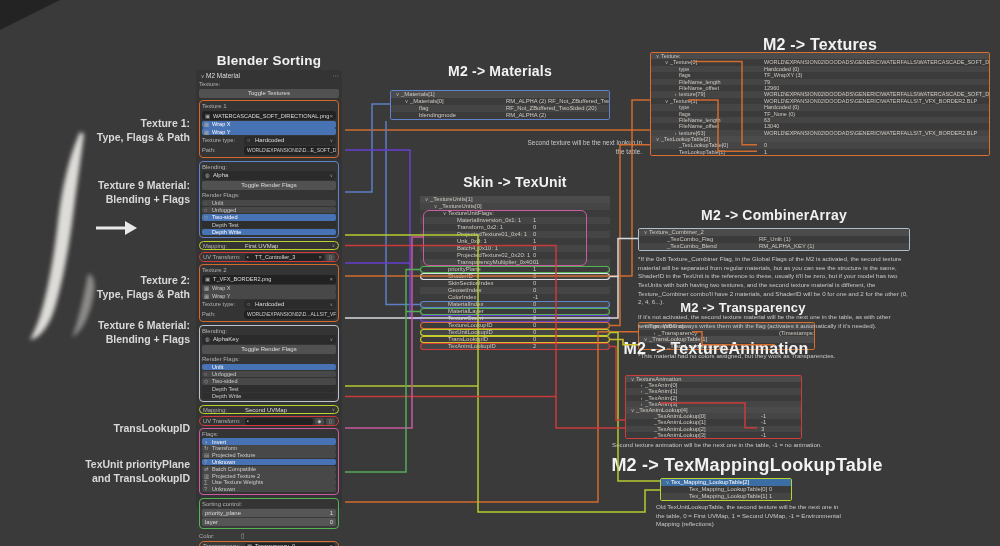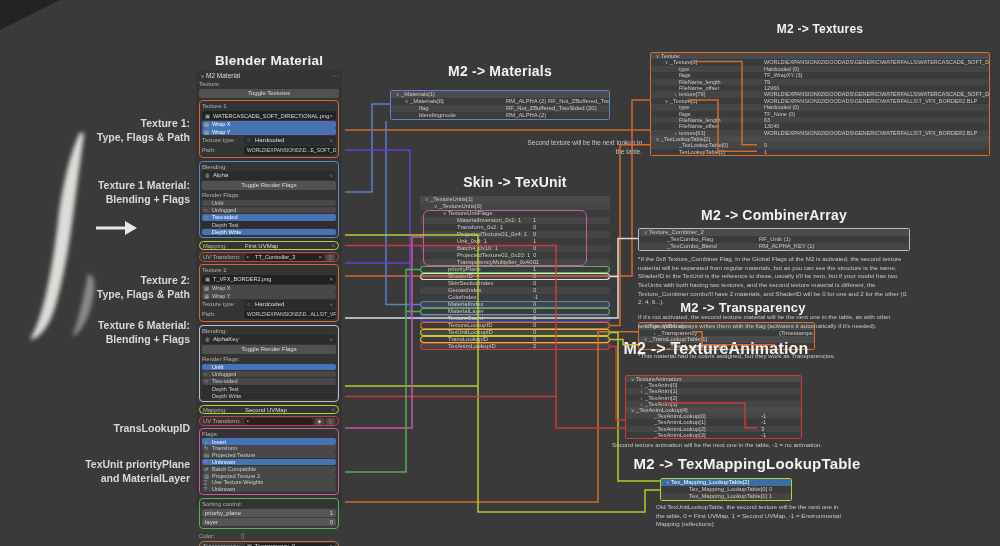"M2 -> Textures" #t-textures { font-size: 12px -> 16px; top: 22px -> 36px }
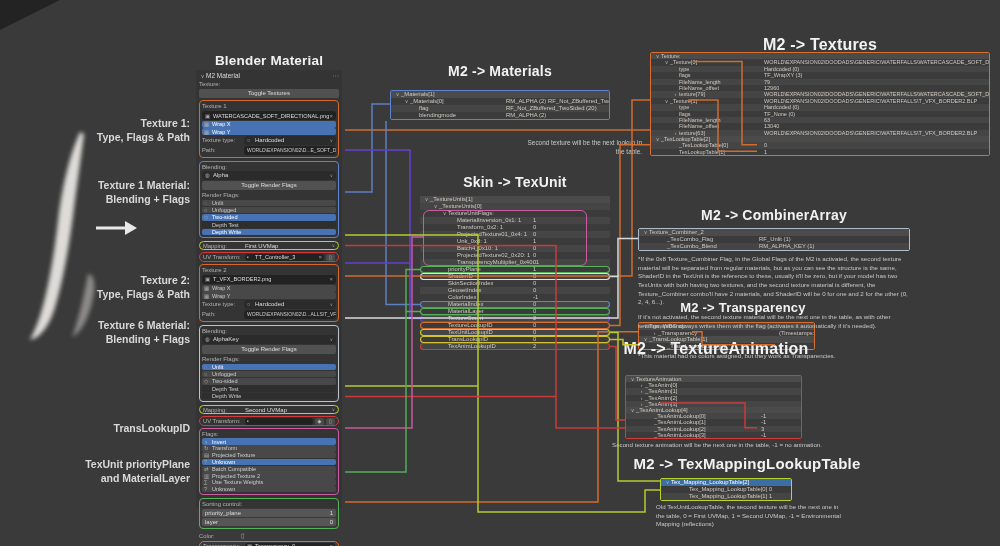"Blender Material" div.title { text: Material -> Sorting }
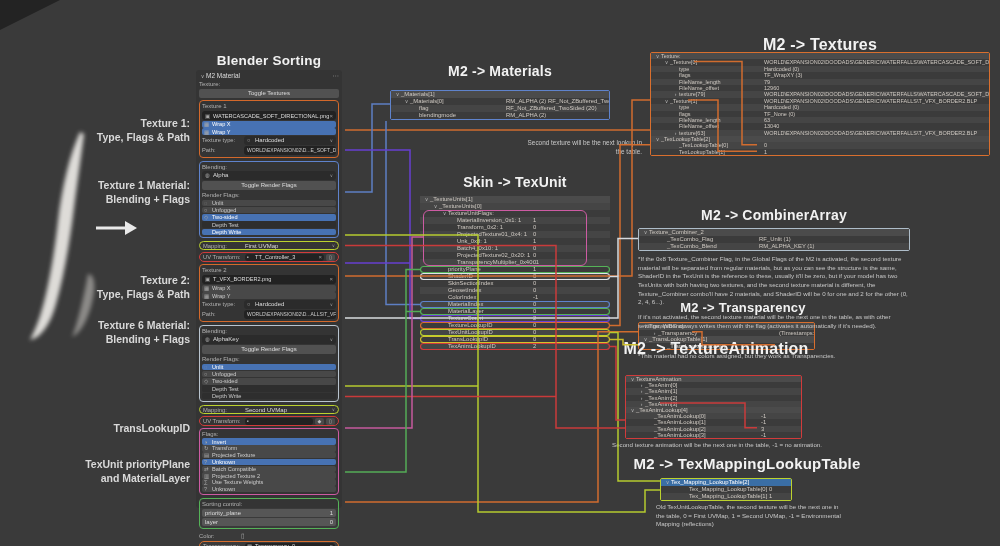"Texture 1 Material:" div.llabel { text: 1 -> 9 }
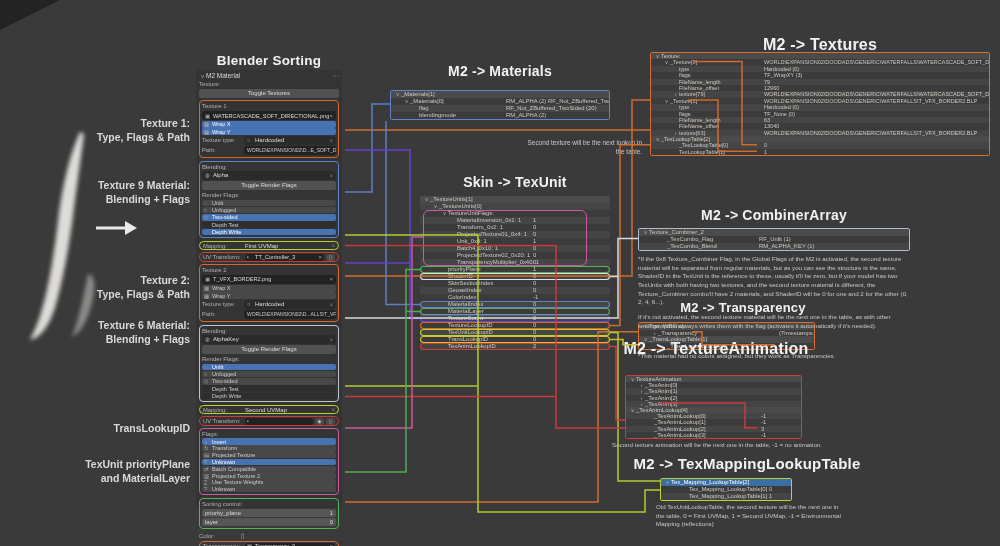"TexUnit priorityPlane" div.llabel { text: MaterialLayer -> TransLookupID }
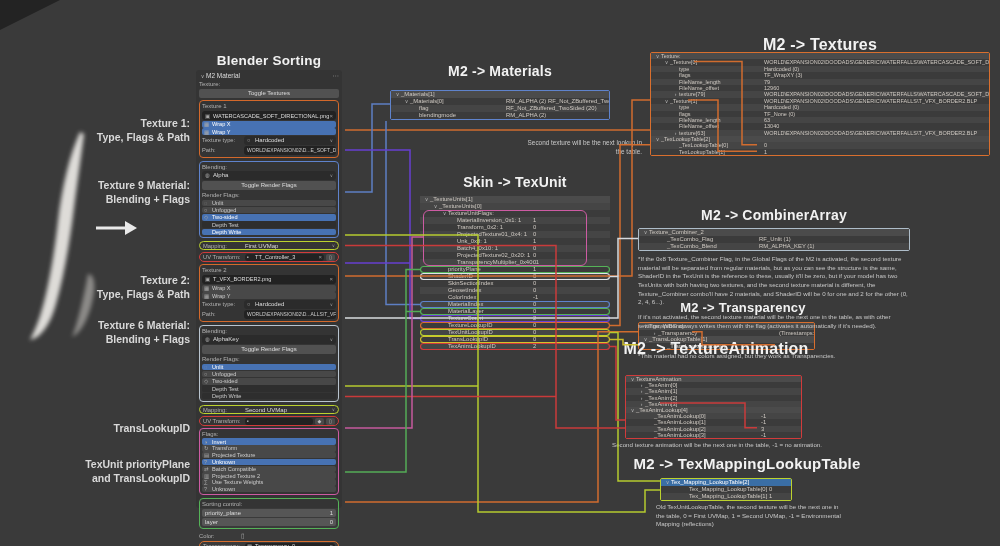"M2 -> TexMappingLookupTable" #t-texmapping { font-size: 15px -> 18px }
